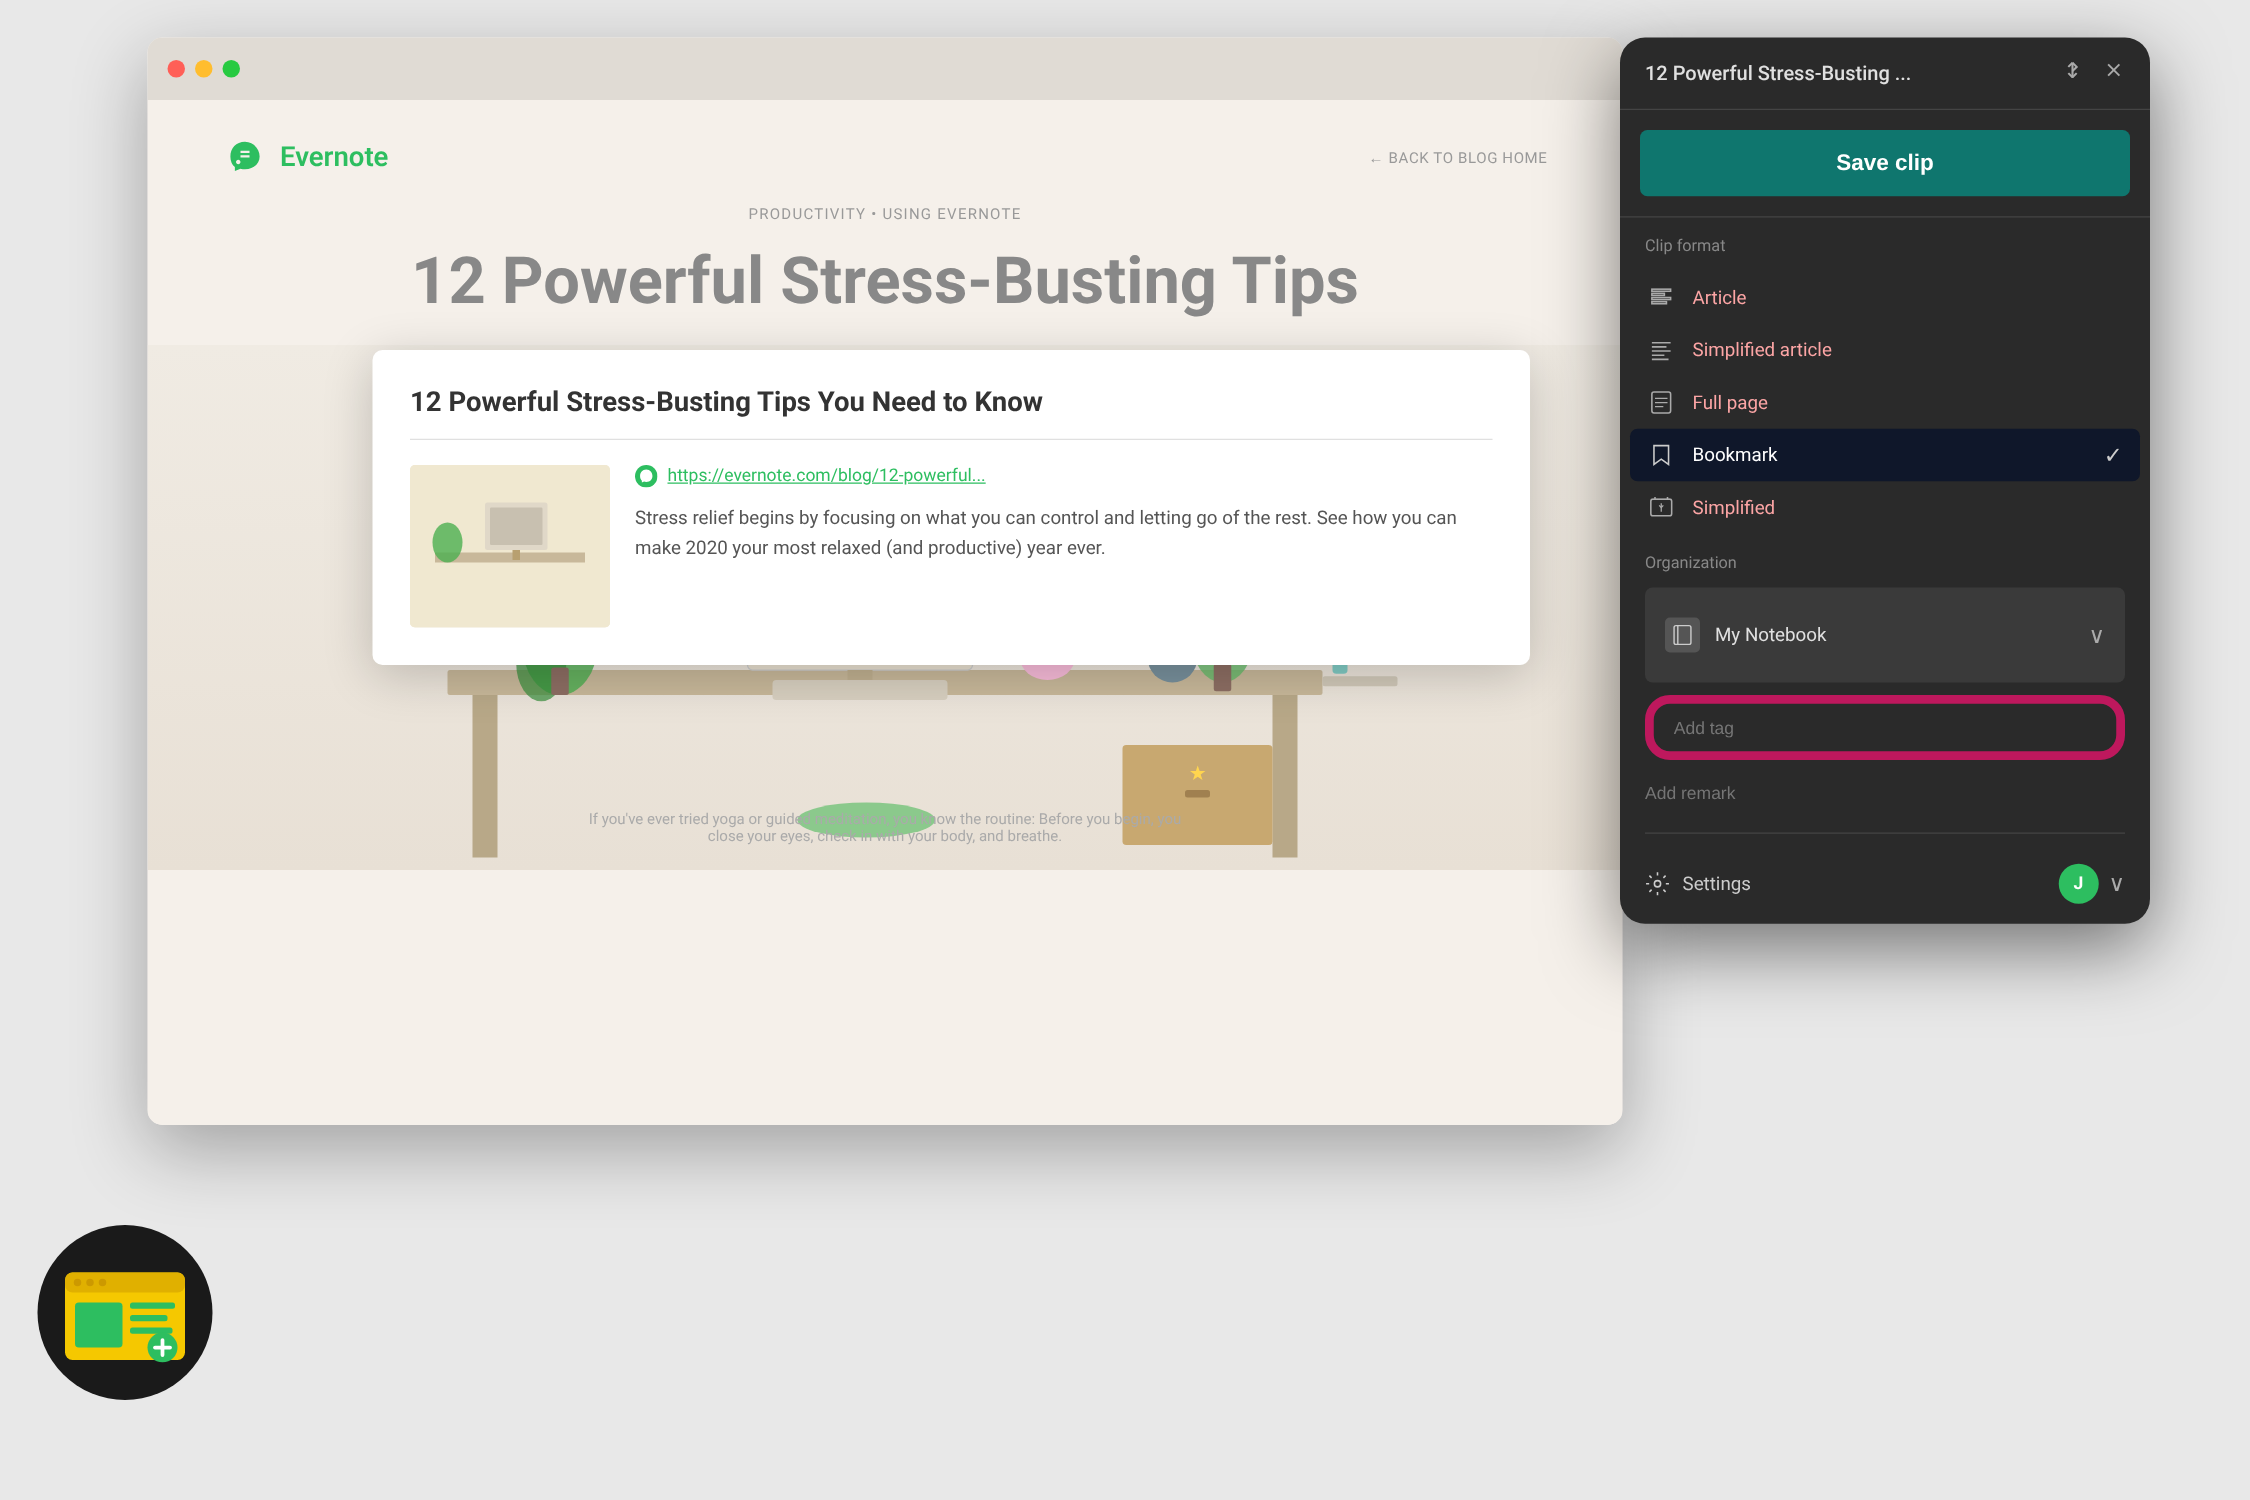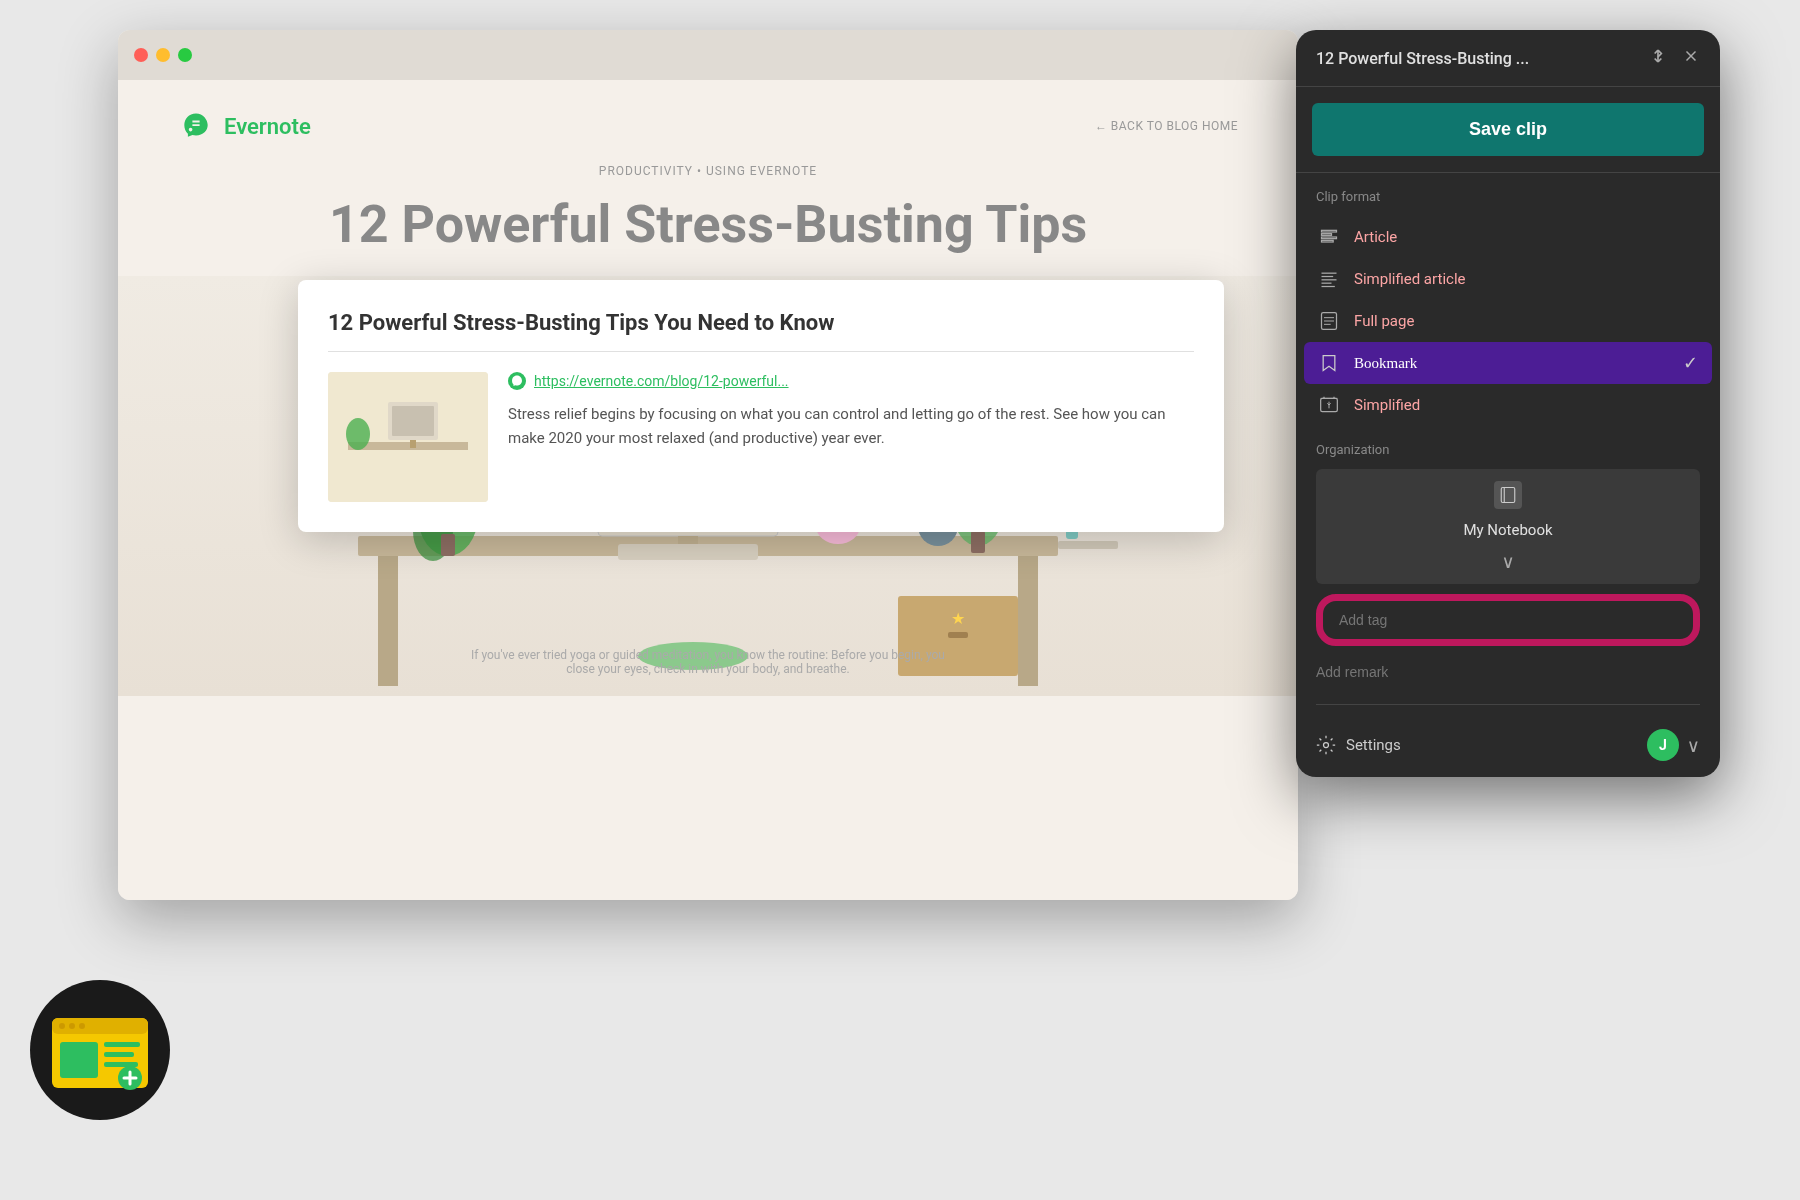"Bookmark" .clip-format-item.active { background: #4c1d95 -> #0f172a; font-family: Liberation Serif, serif -> none }
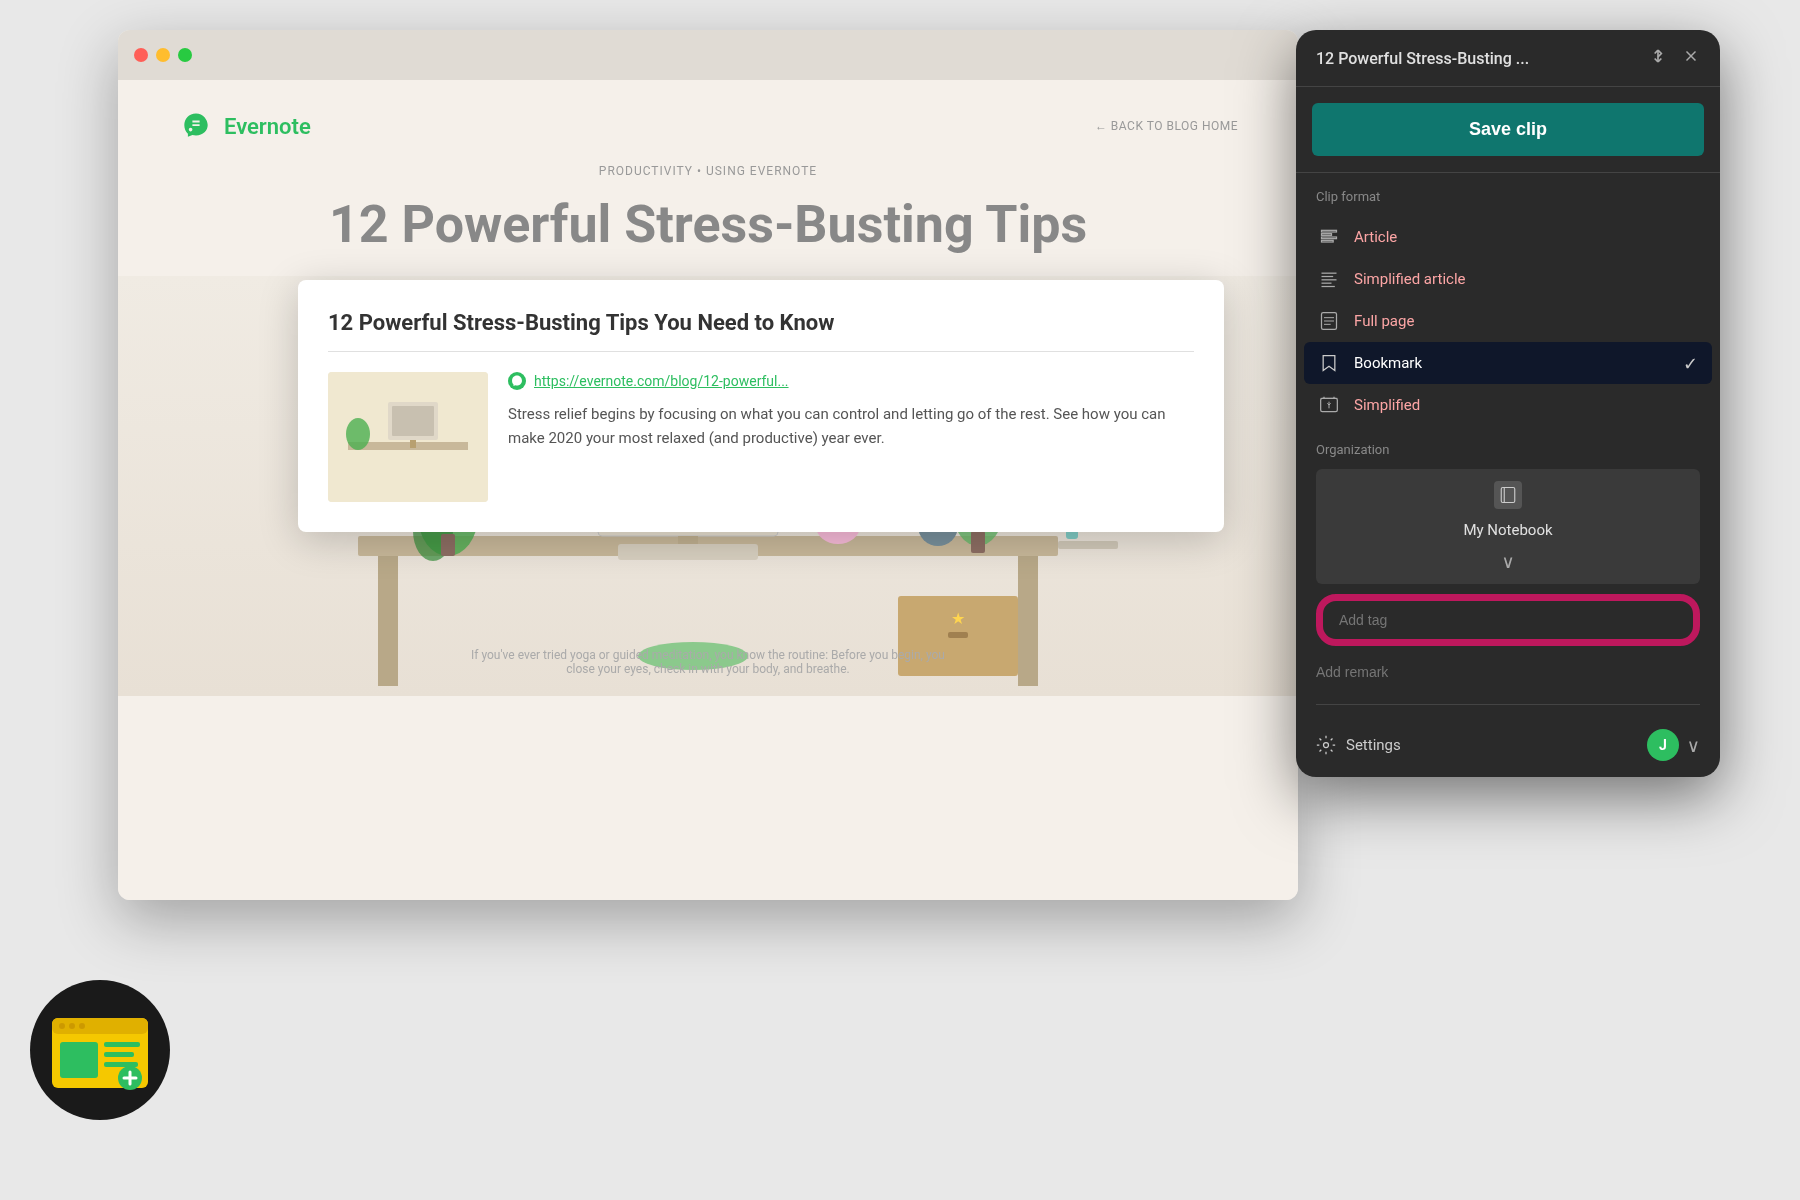"My Notebook" .notebook-selector { flex-direction: column -> none; padding: 12px 16px -> 24px 16px }
